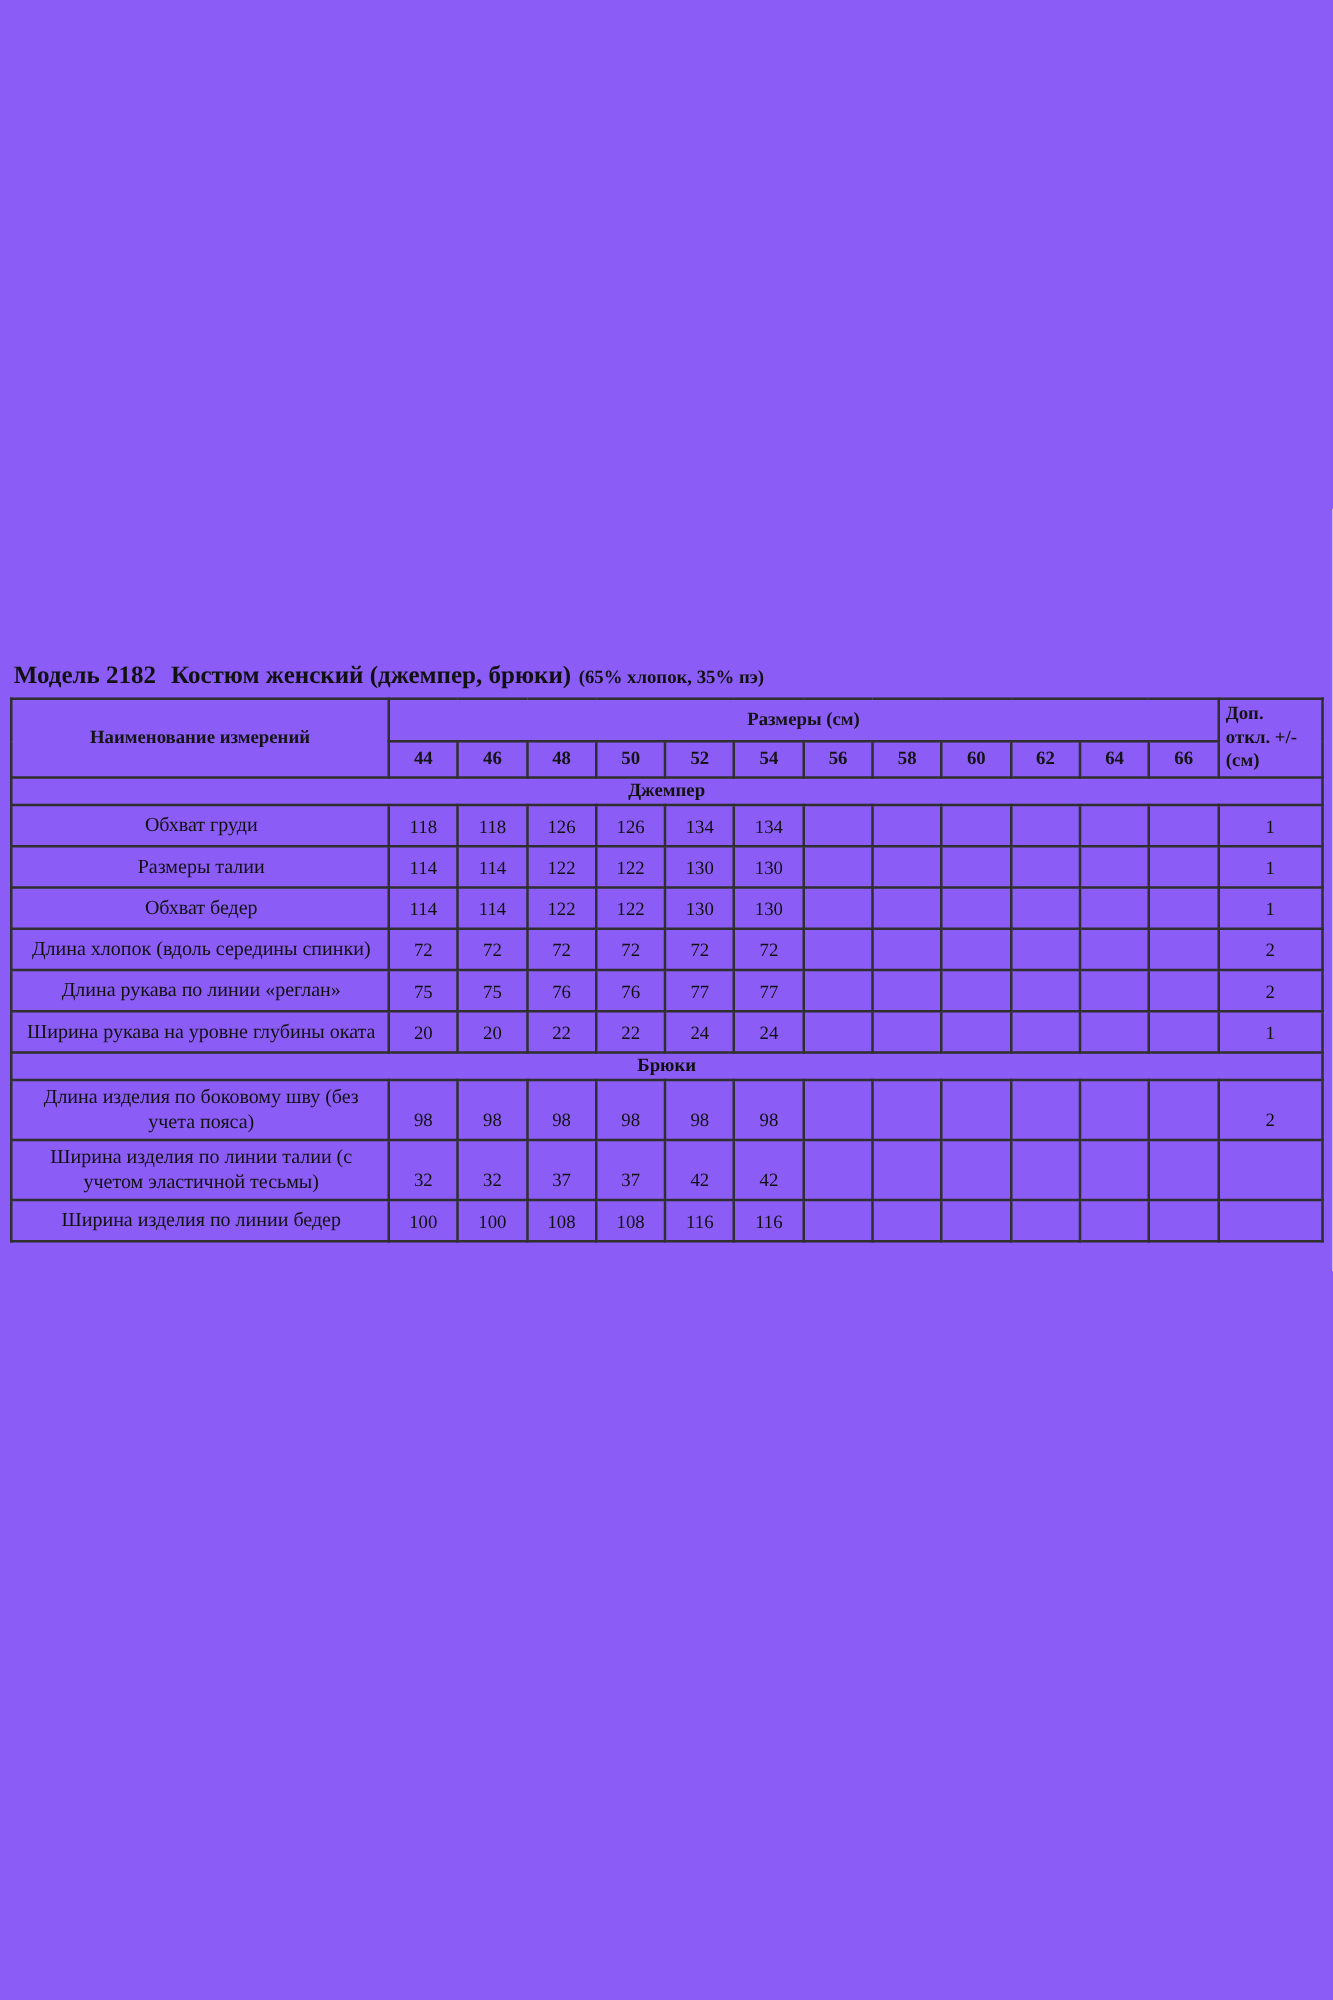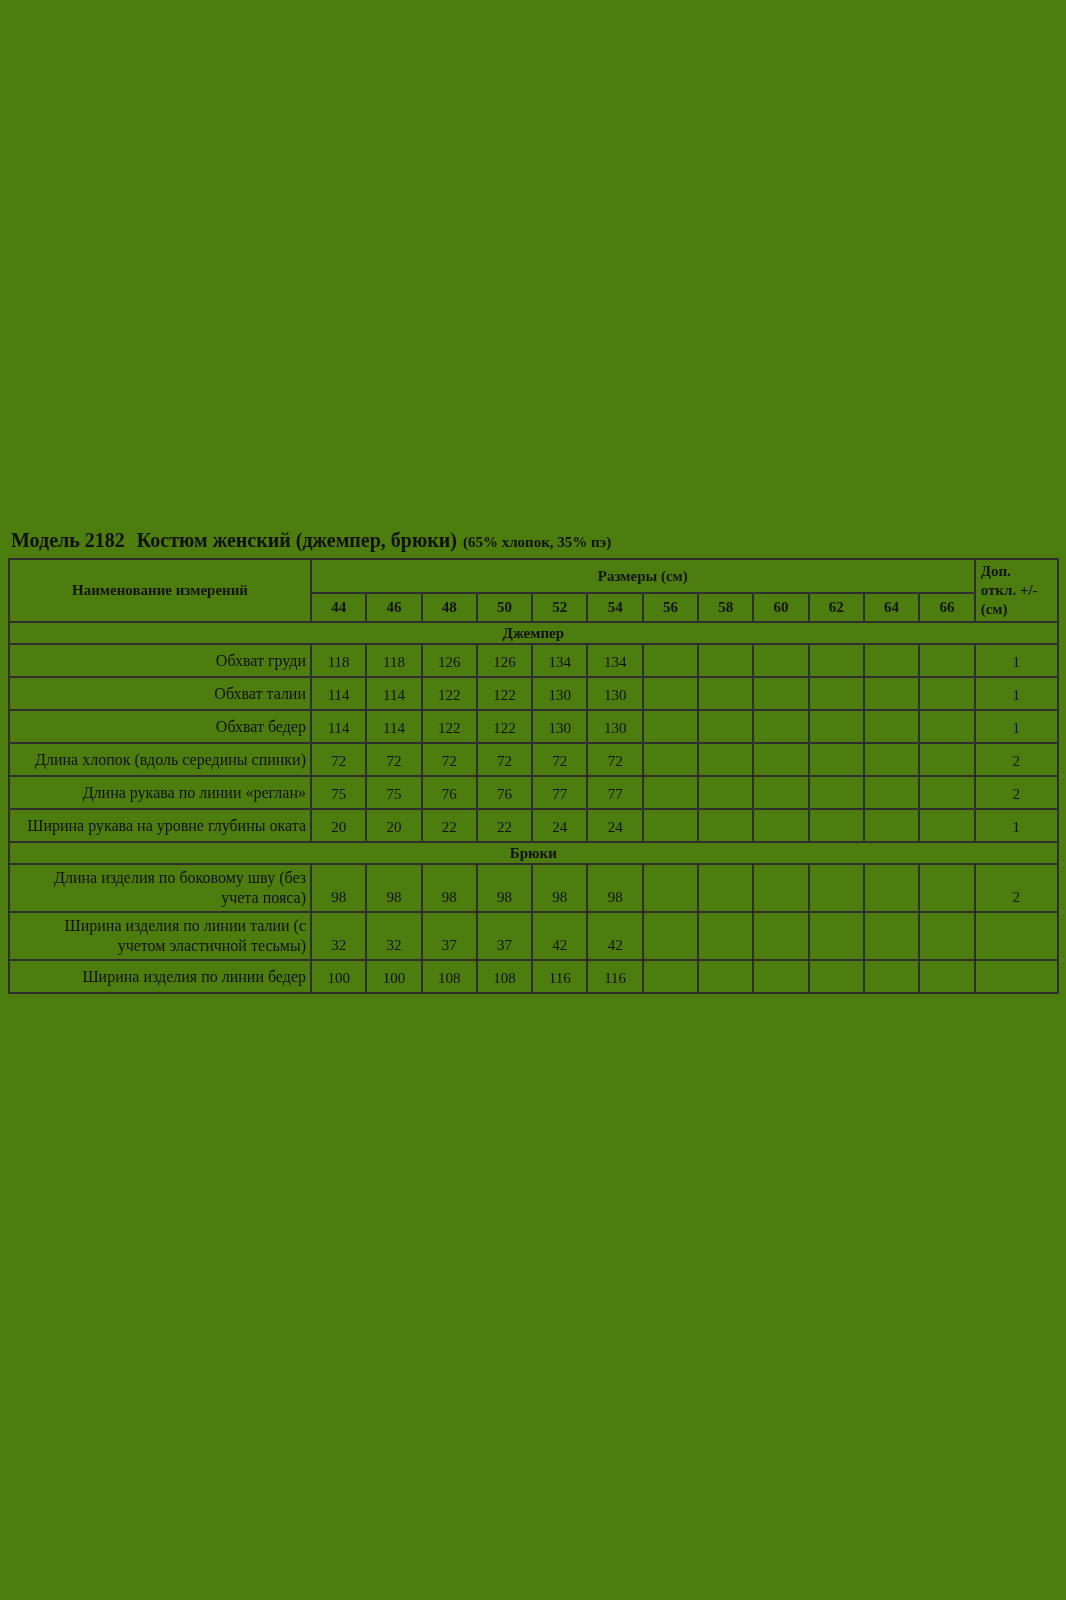"Модель 2182 Костюм женский (джемпер," .sheet { background: #4d7c0f -> #8b5cf6 }
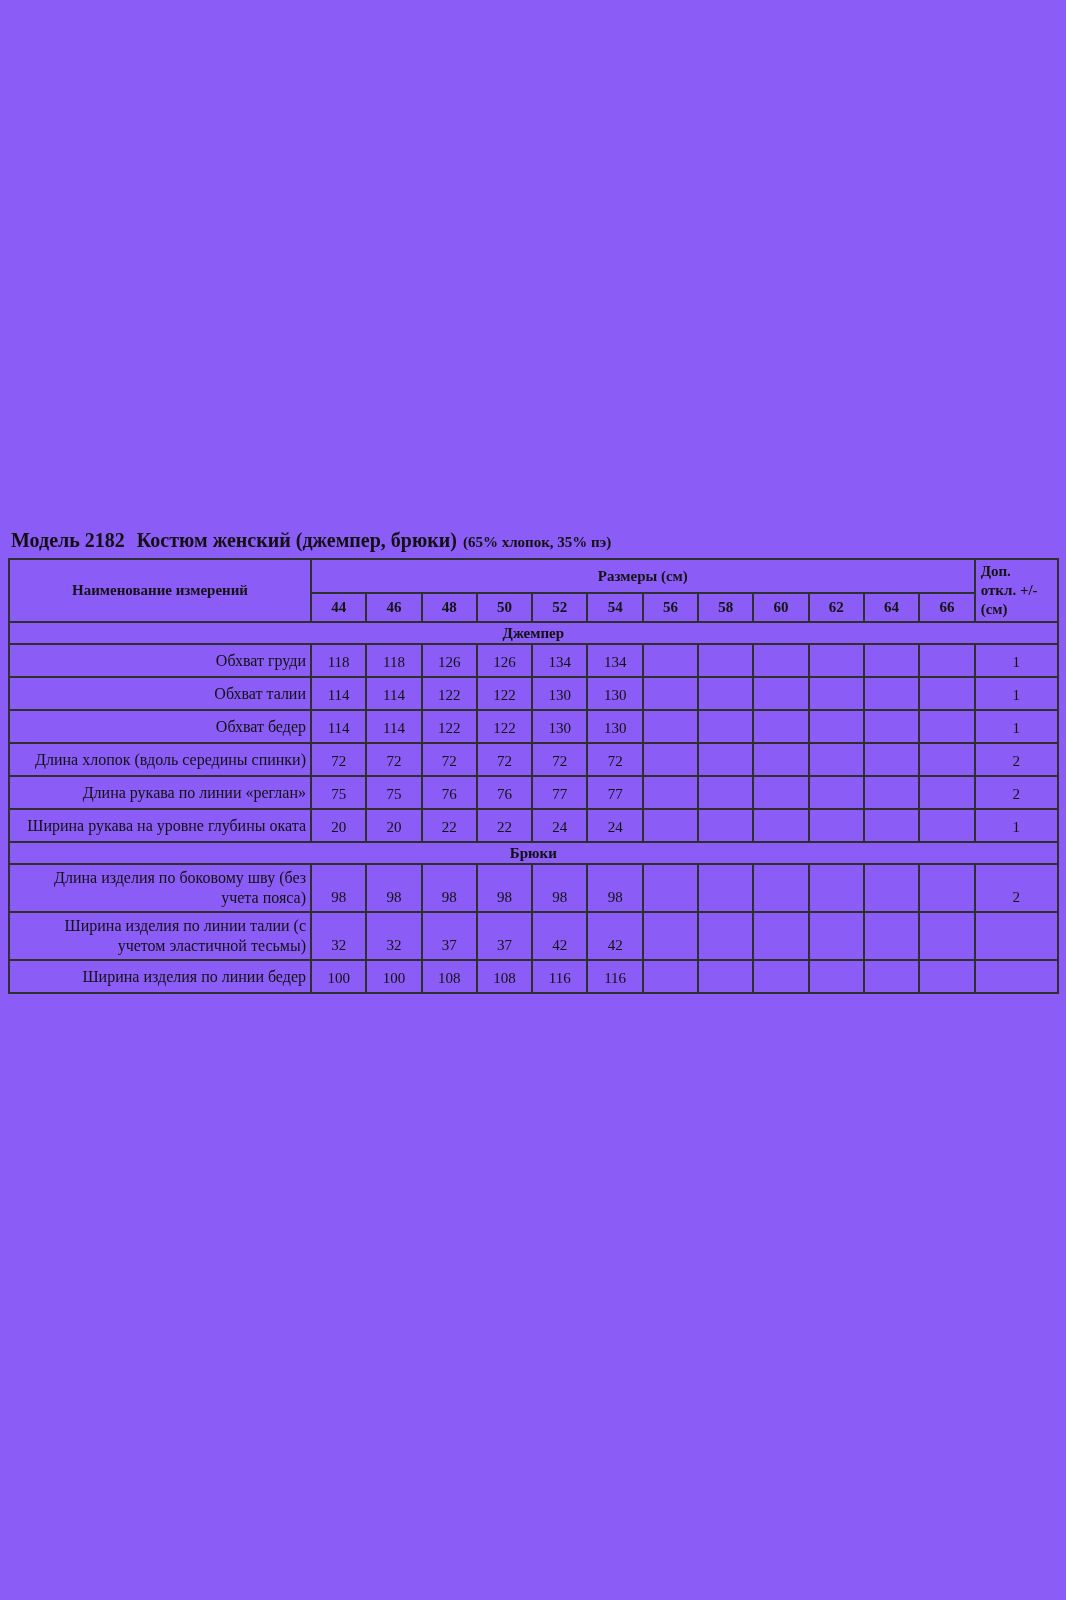"Обхват груди" .name-cell { text-align: right -> center }
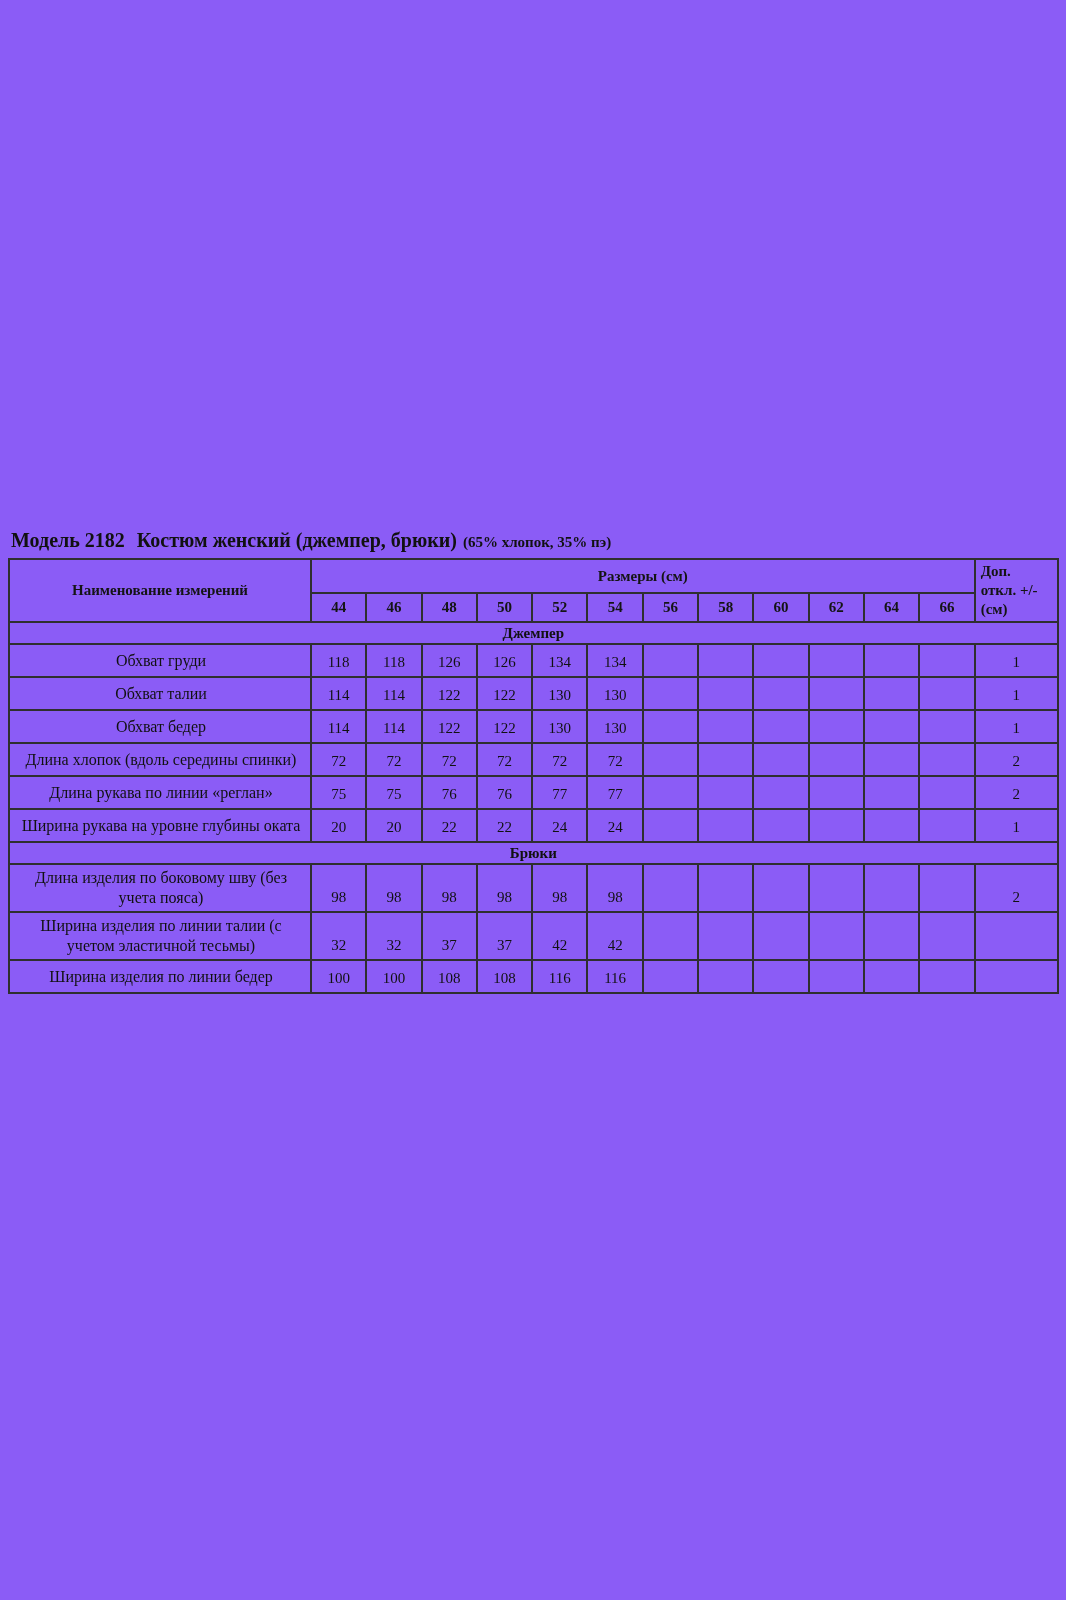"Обхват талии" td.name-cell { text: Обхват -> Размеры }
